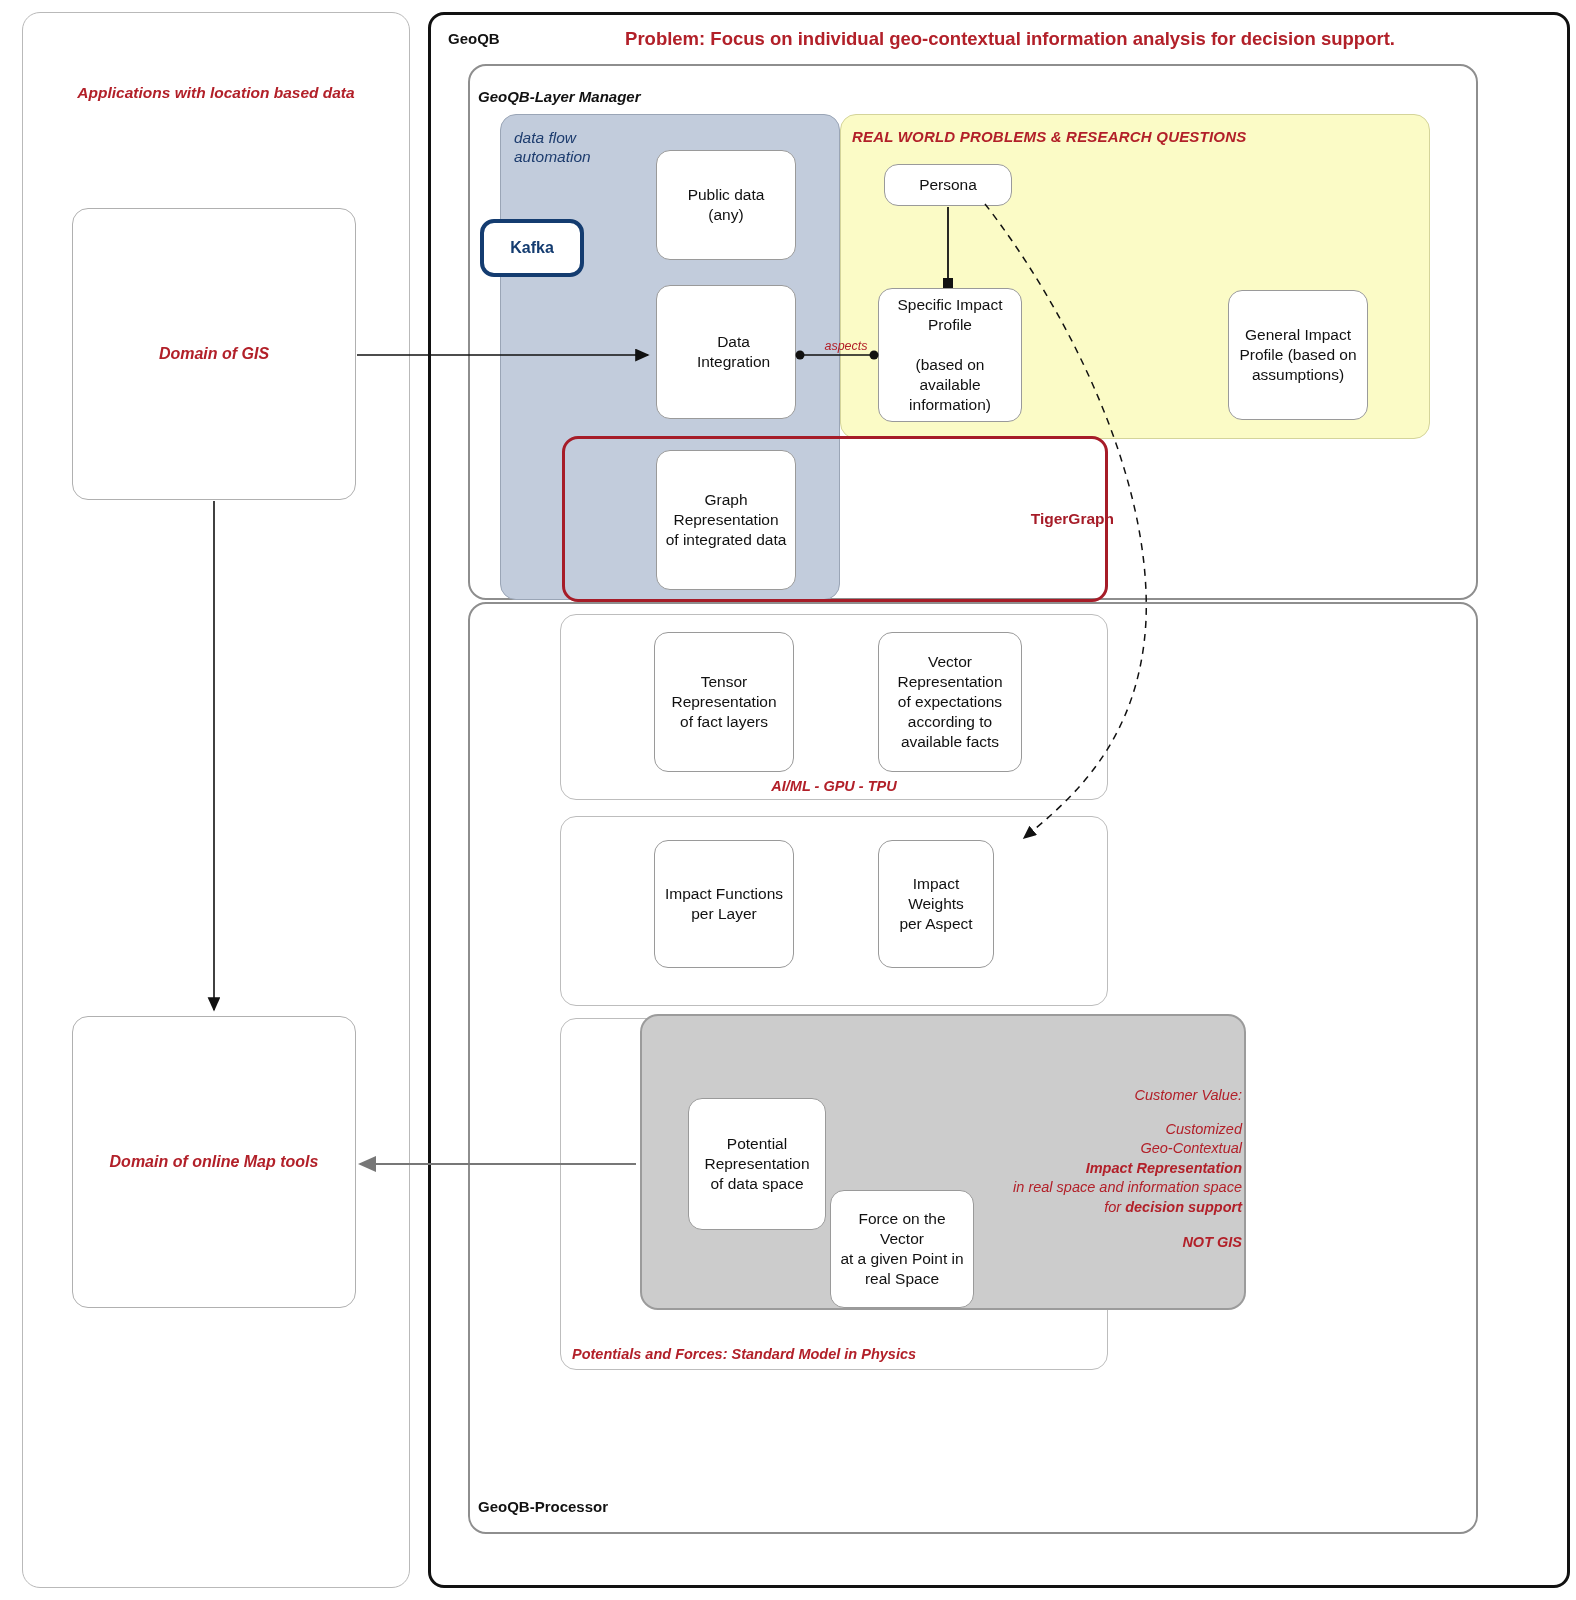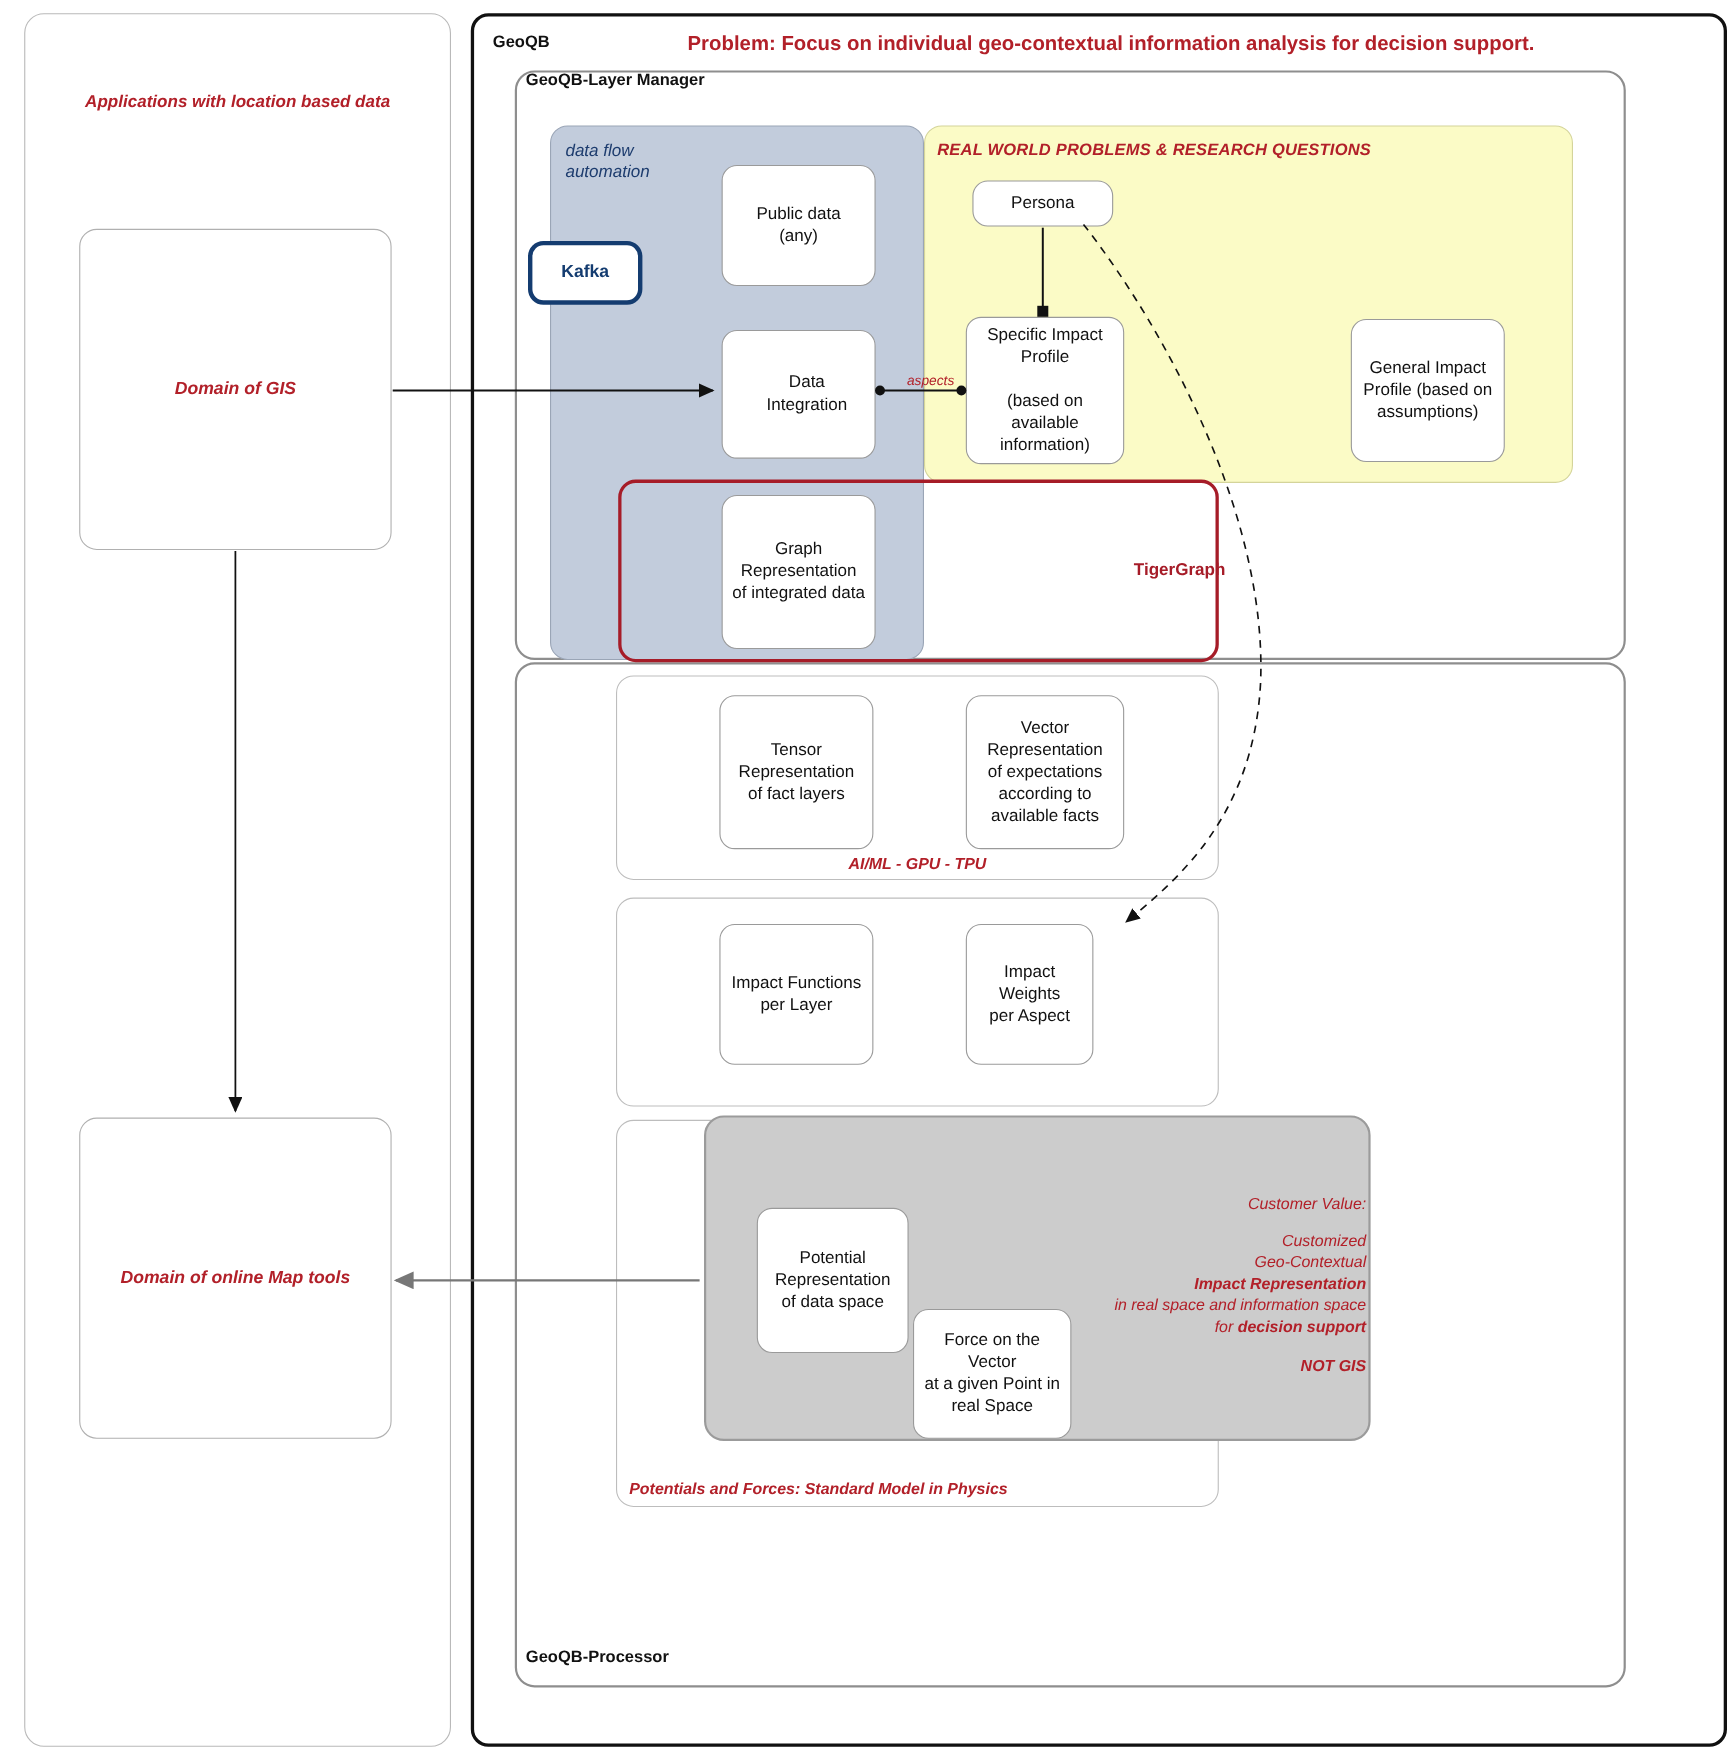"GeoQB-Layer Manager" div.abs { font-style: none -> italic; top: 64px -> 88px }
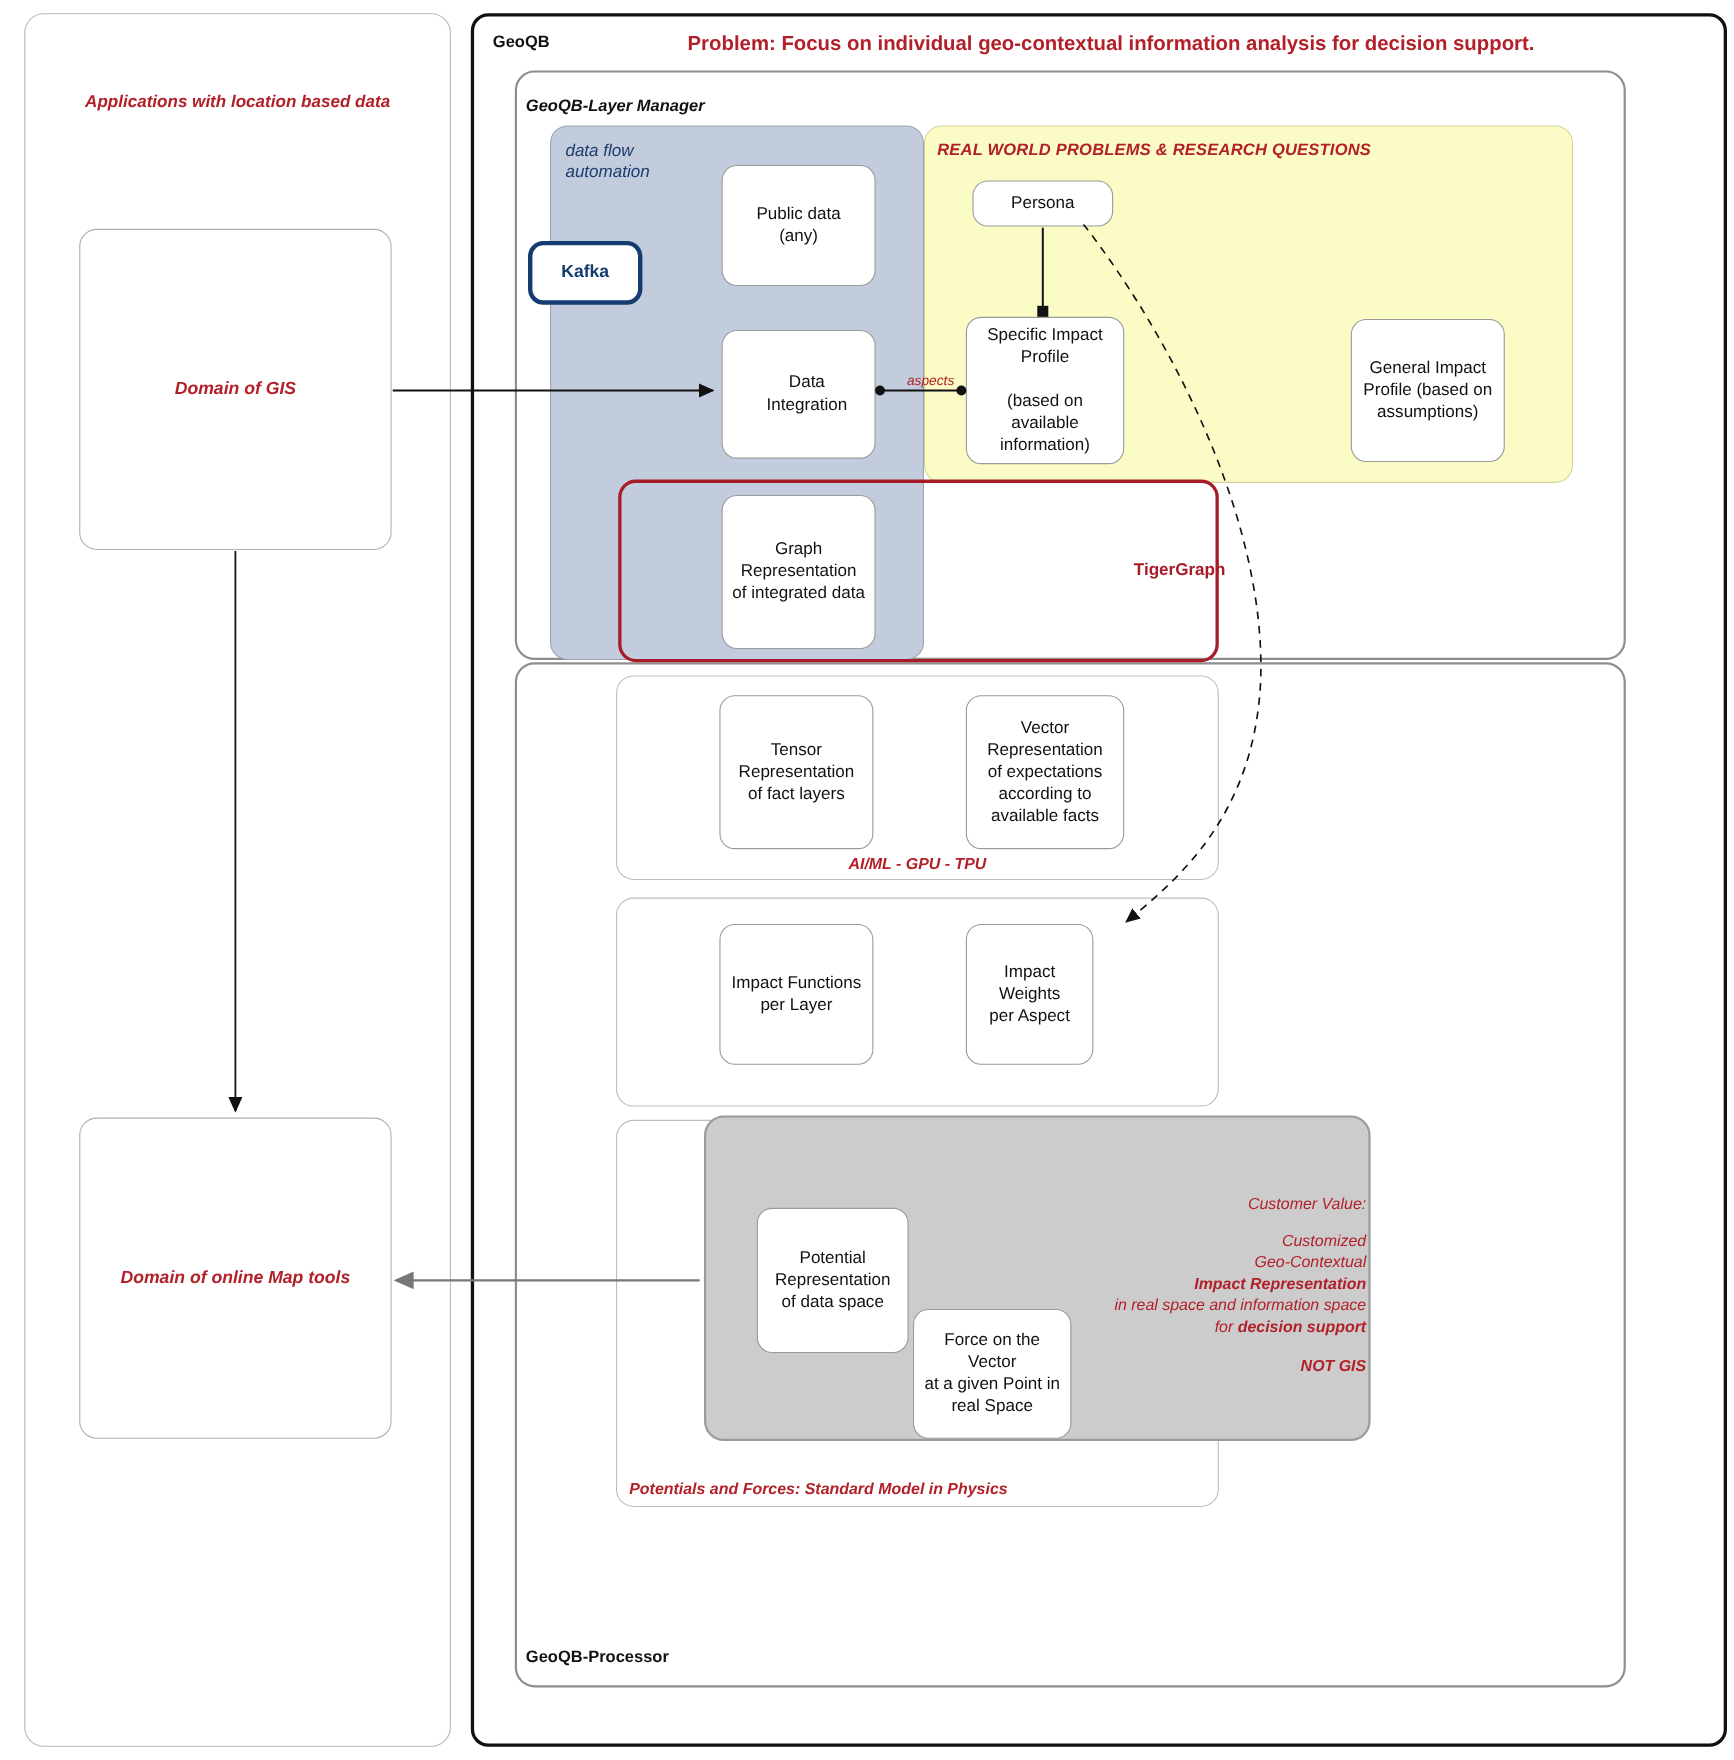"Data Integration" div.abs { height: 117px -> 134px; top: 300px -> 285px }
